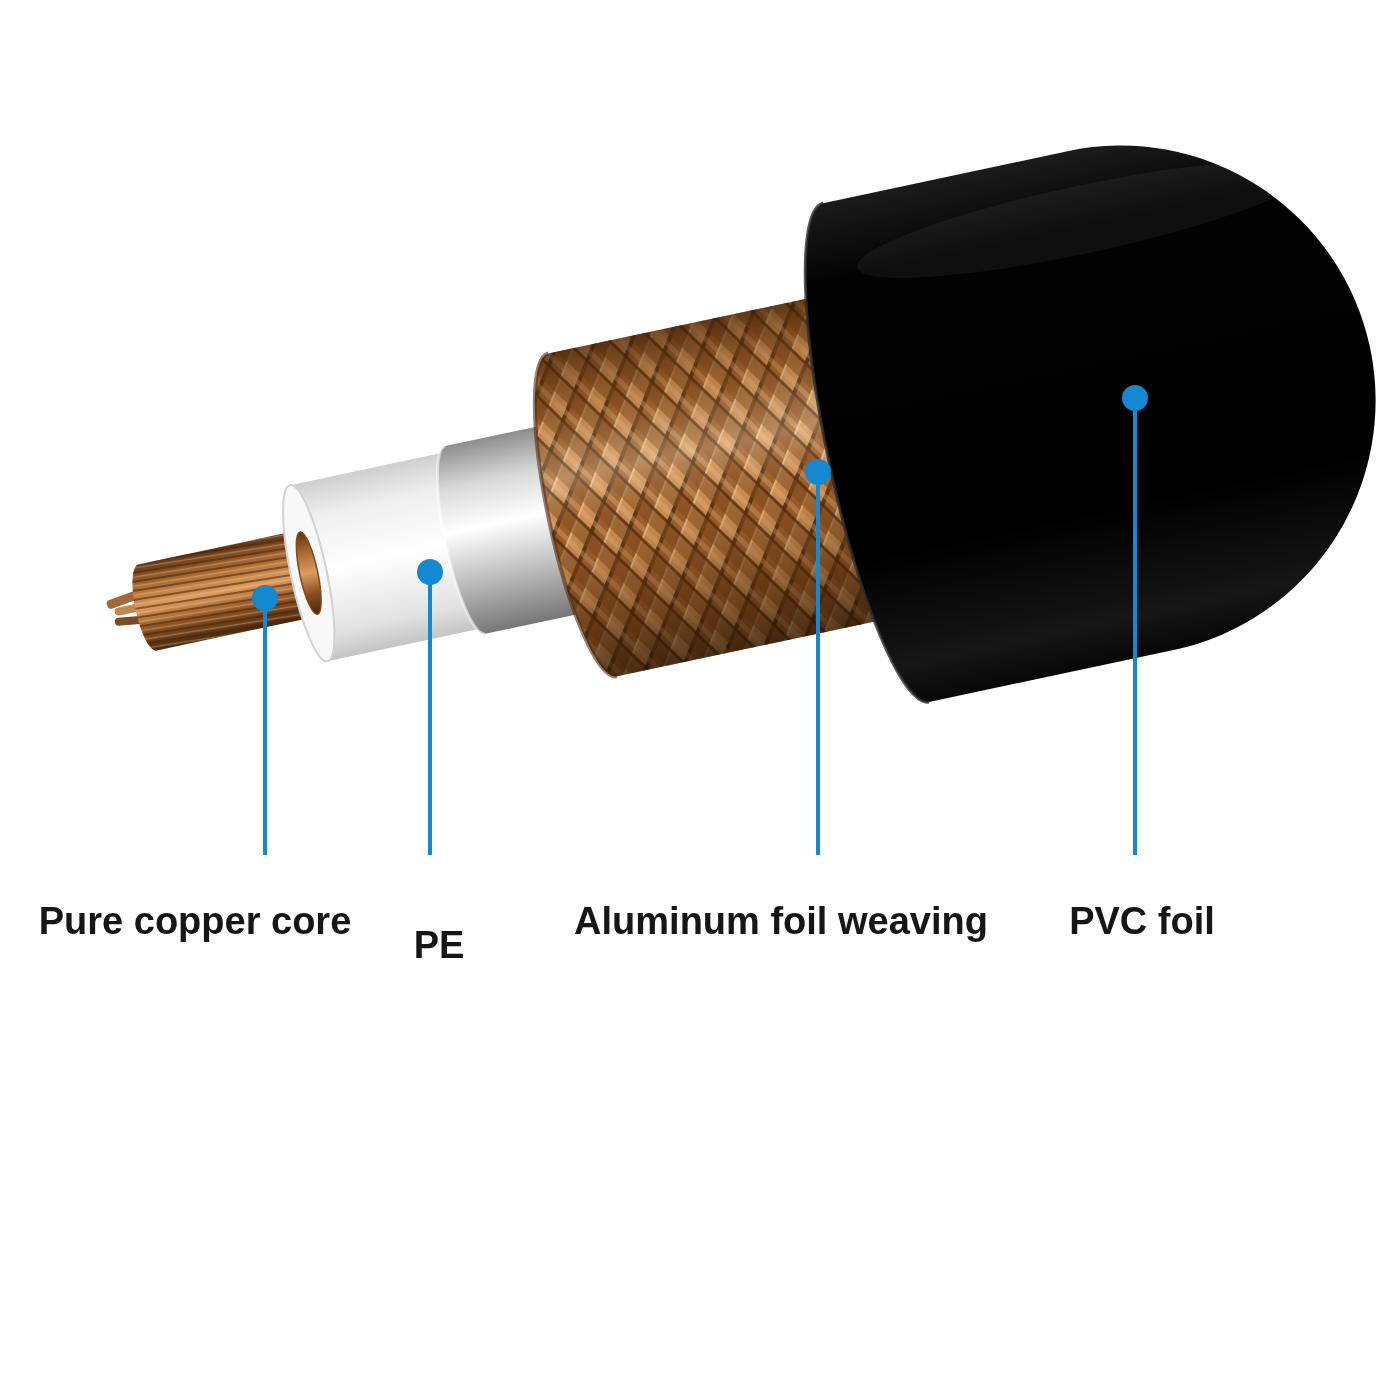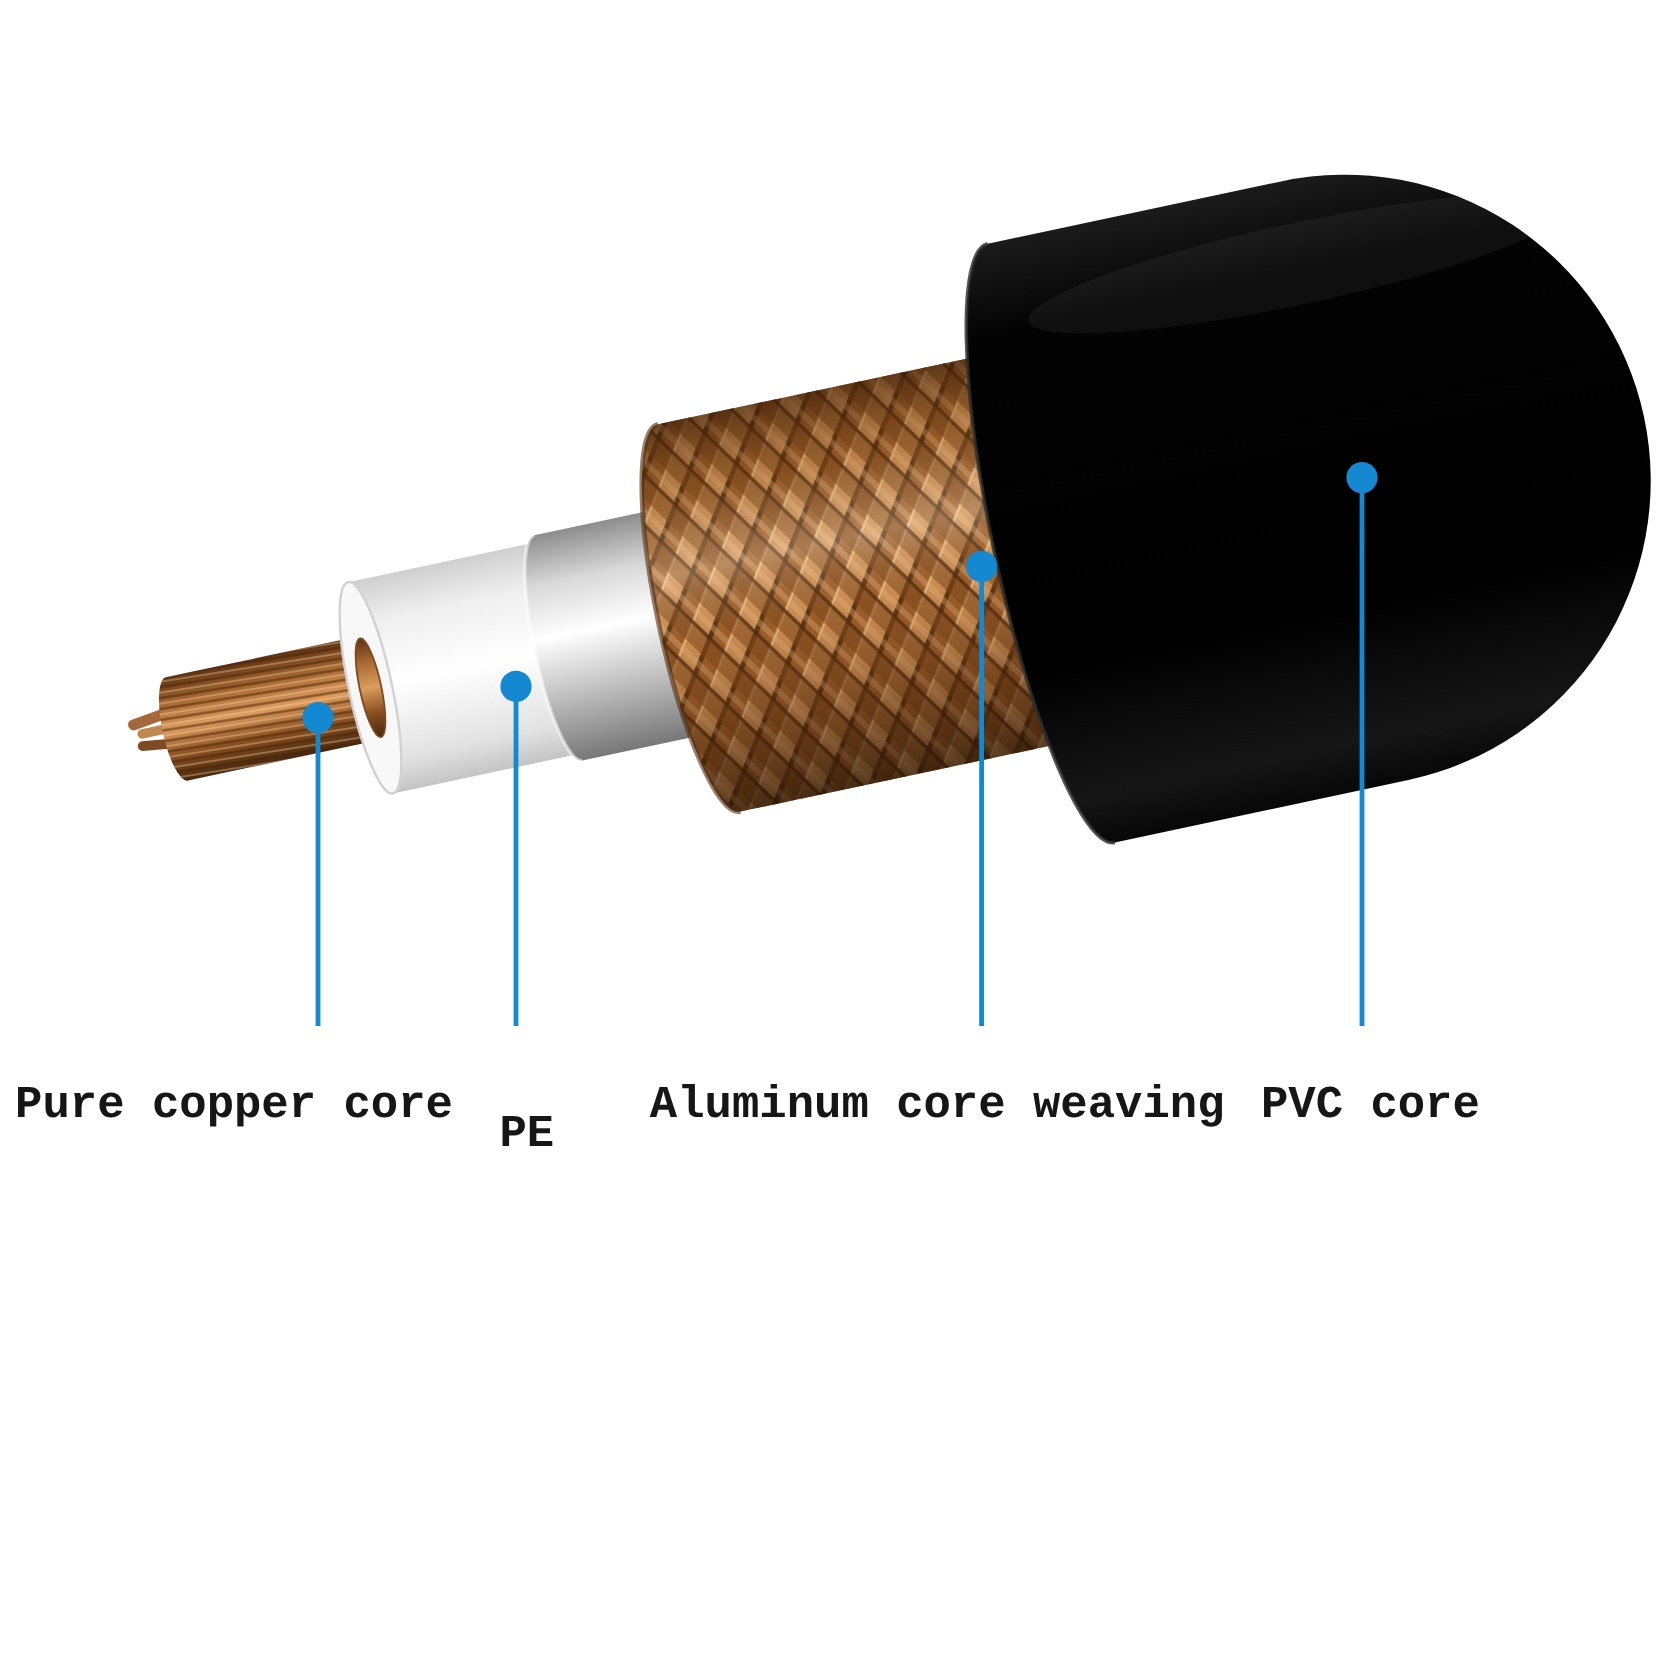"Pure copper core" .stage { font-family: Liberation Mono, monospace -> Liberation Sans, sans-serif }
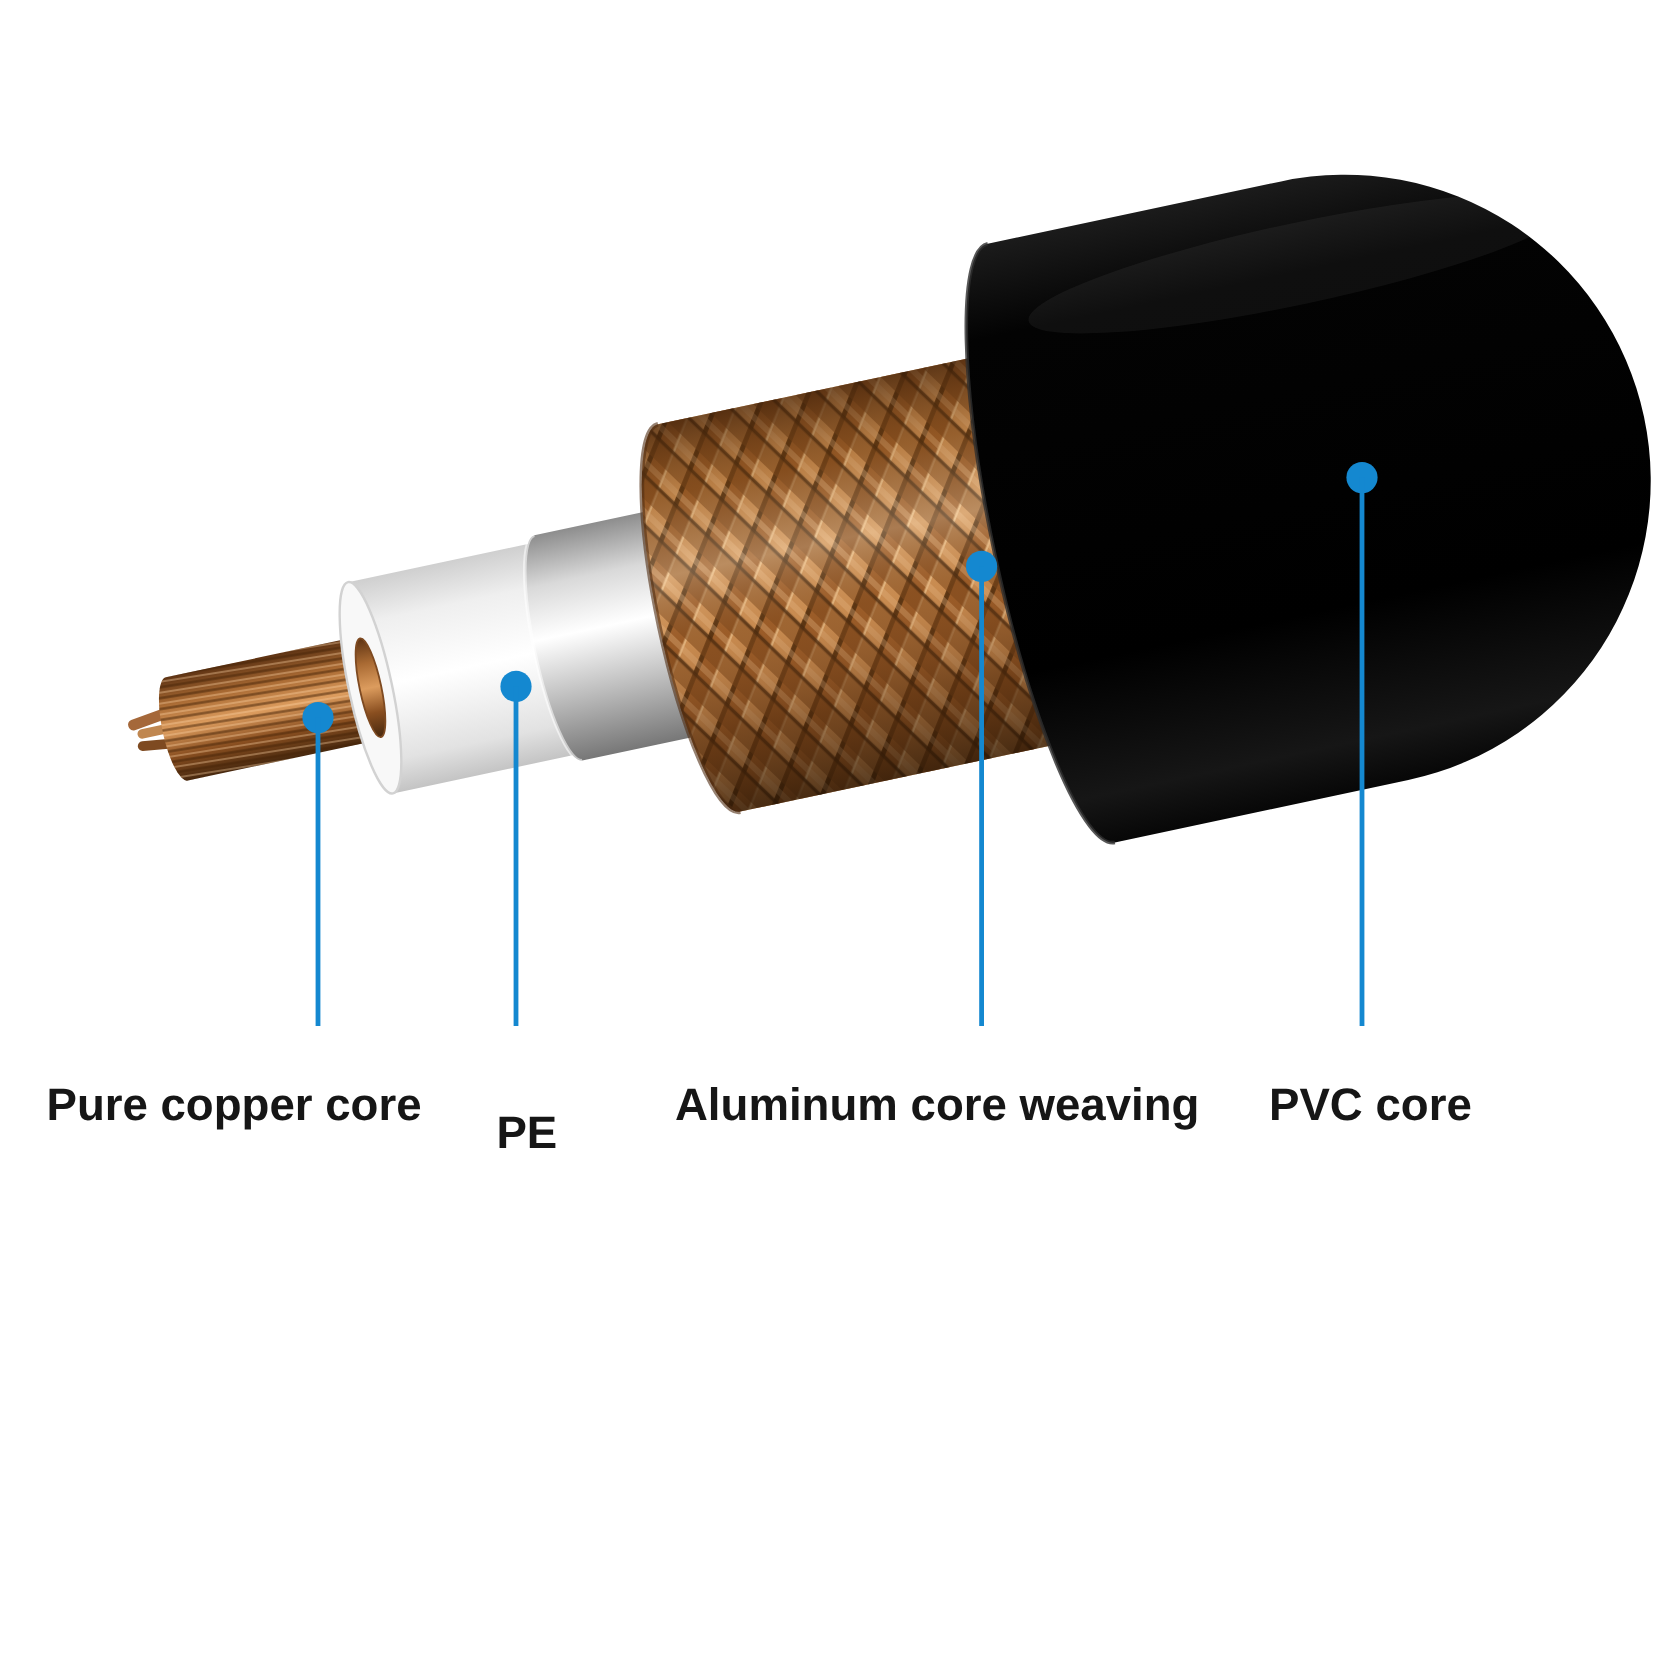"Aluminum core weaving" div.layer-label { text: core -> foil }
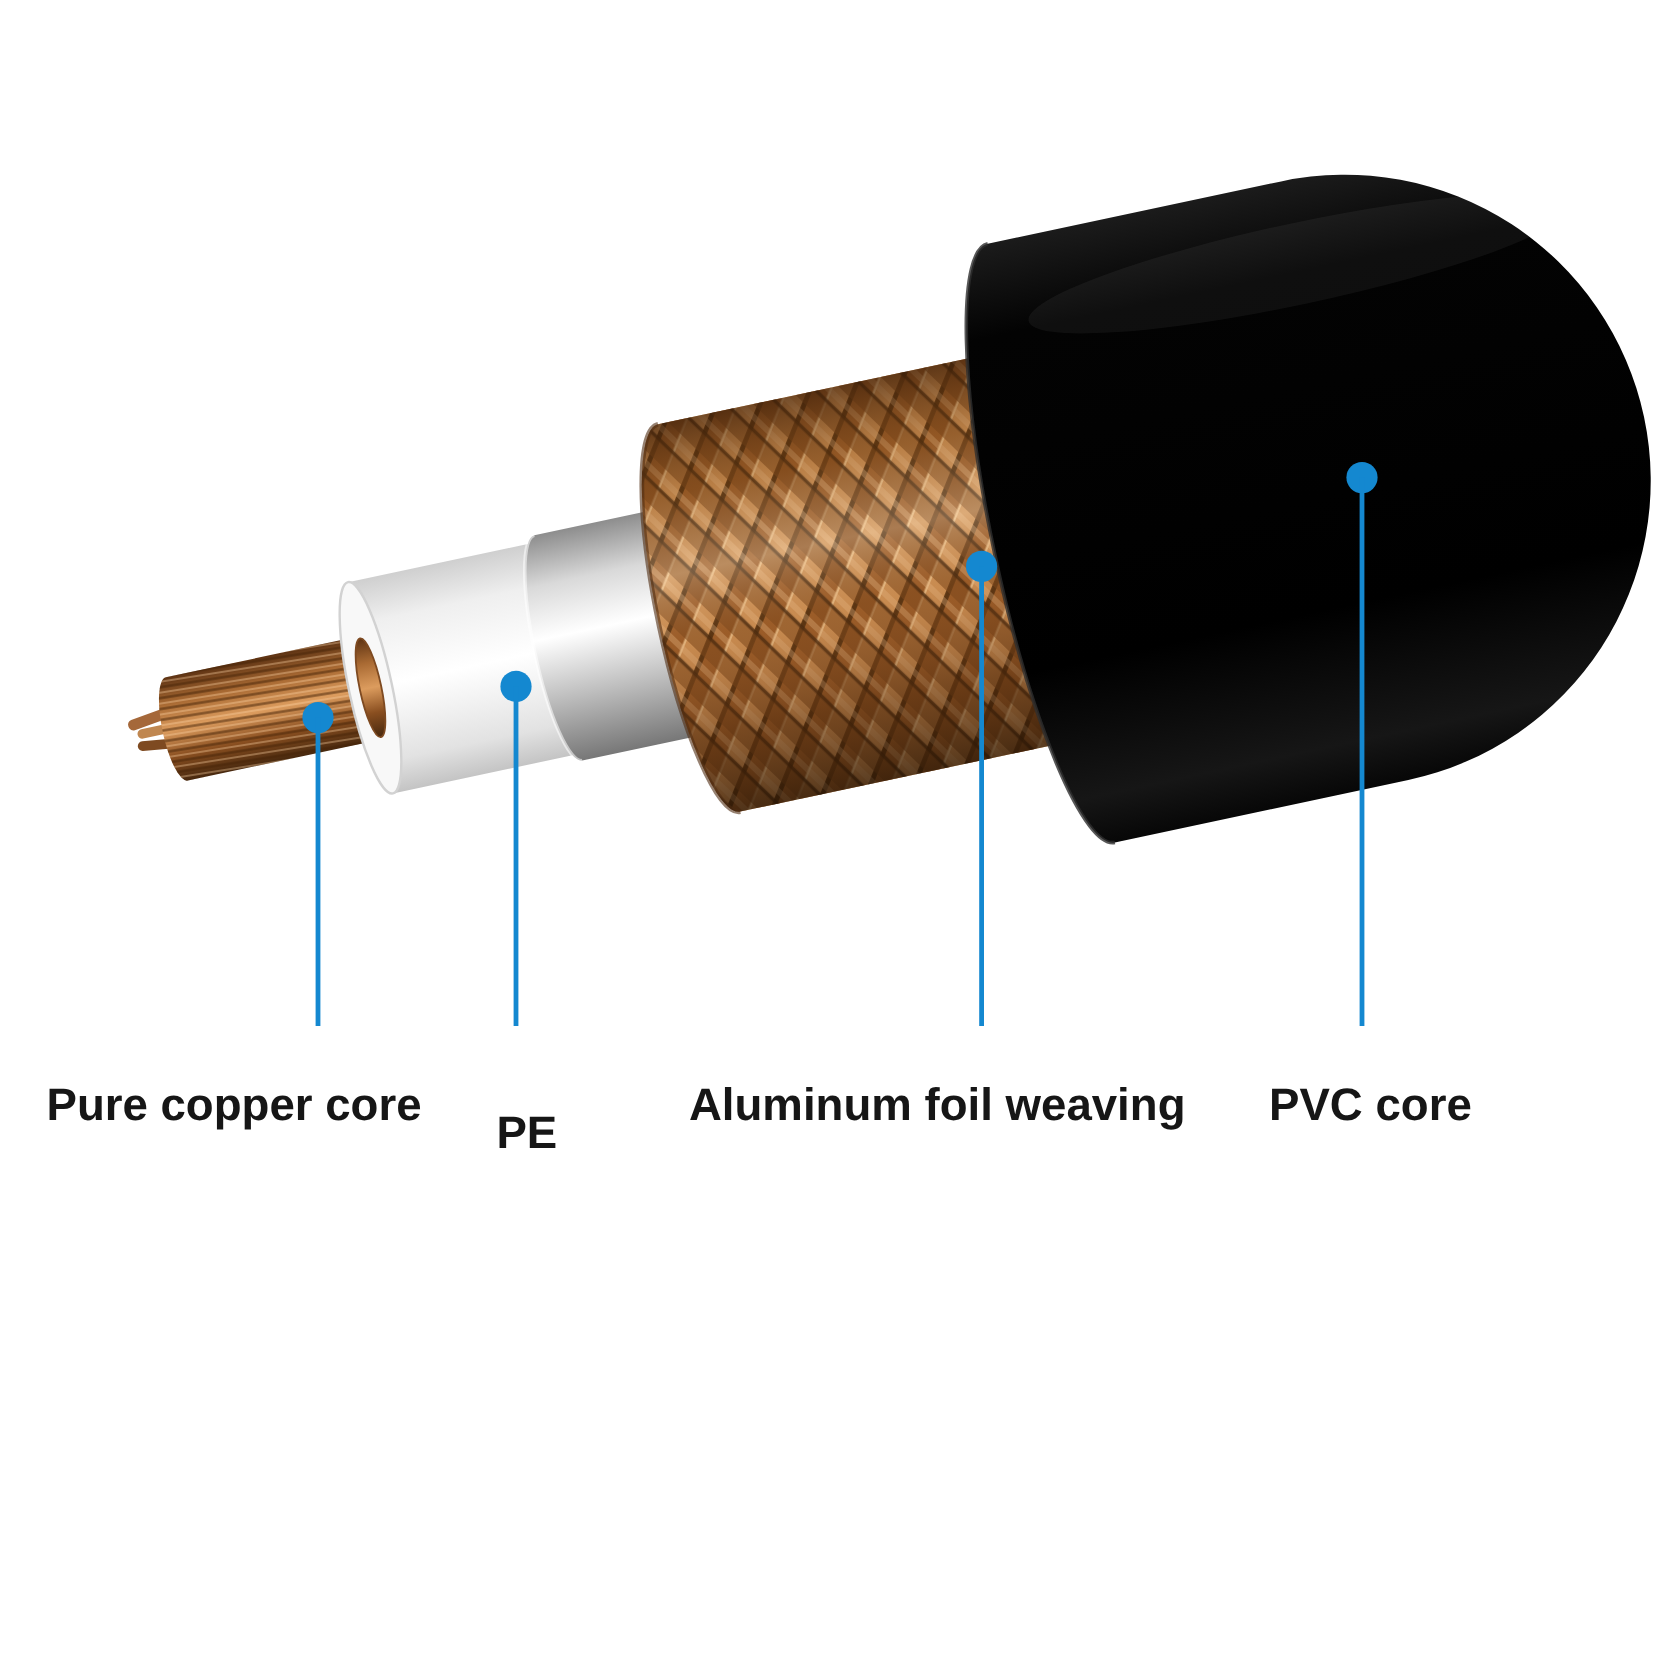"PVC core" div.layer-label { text: core -> foil }
